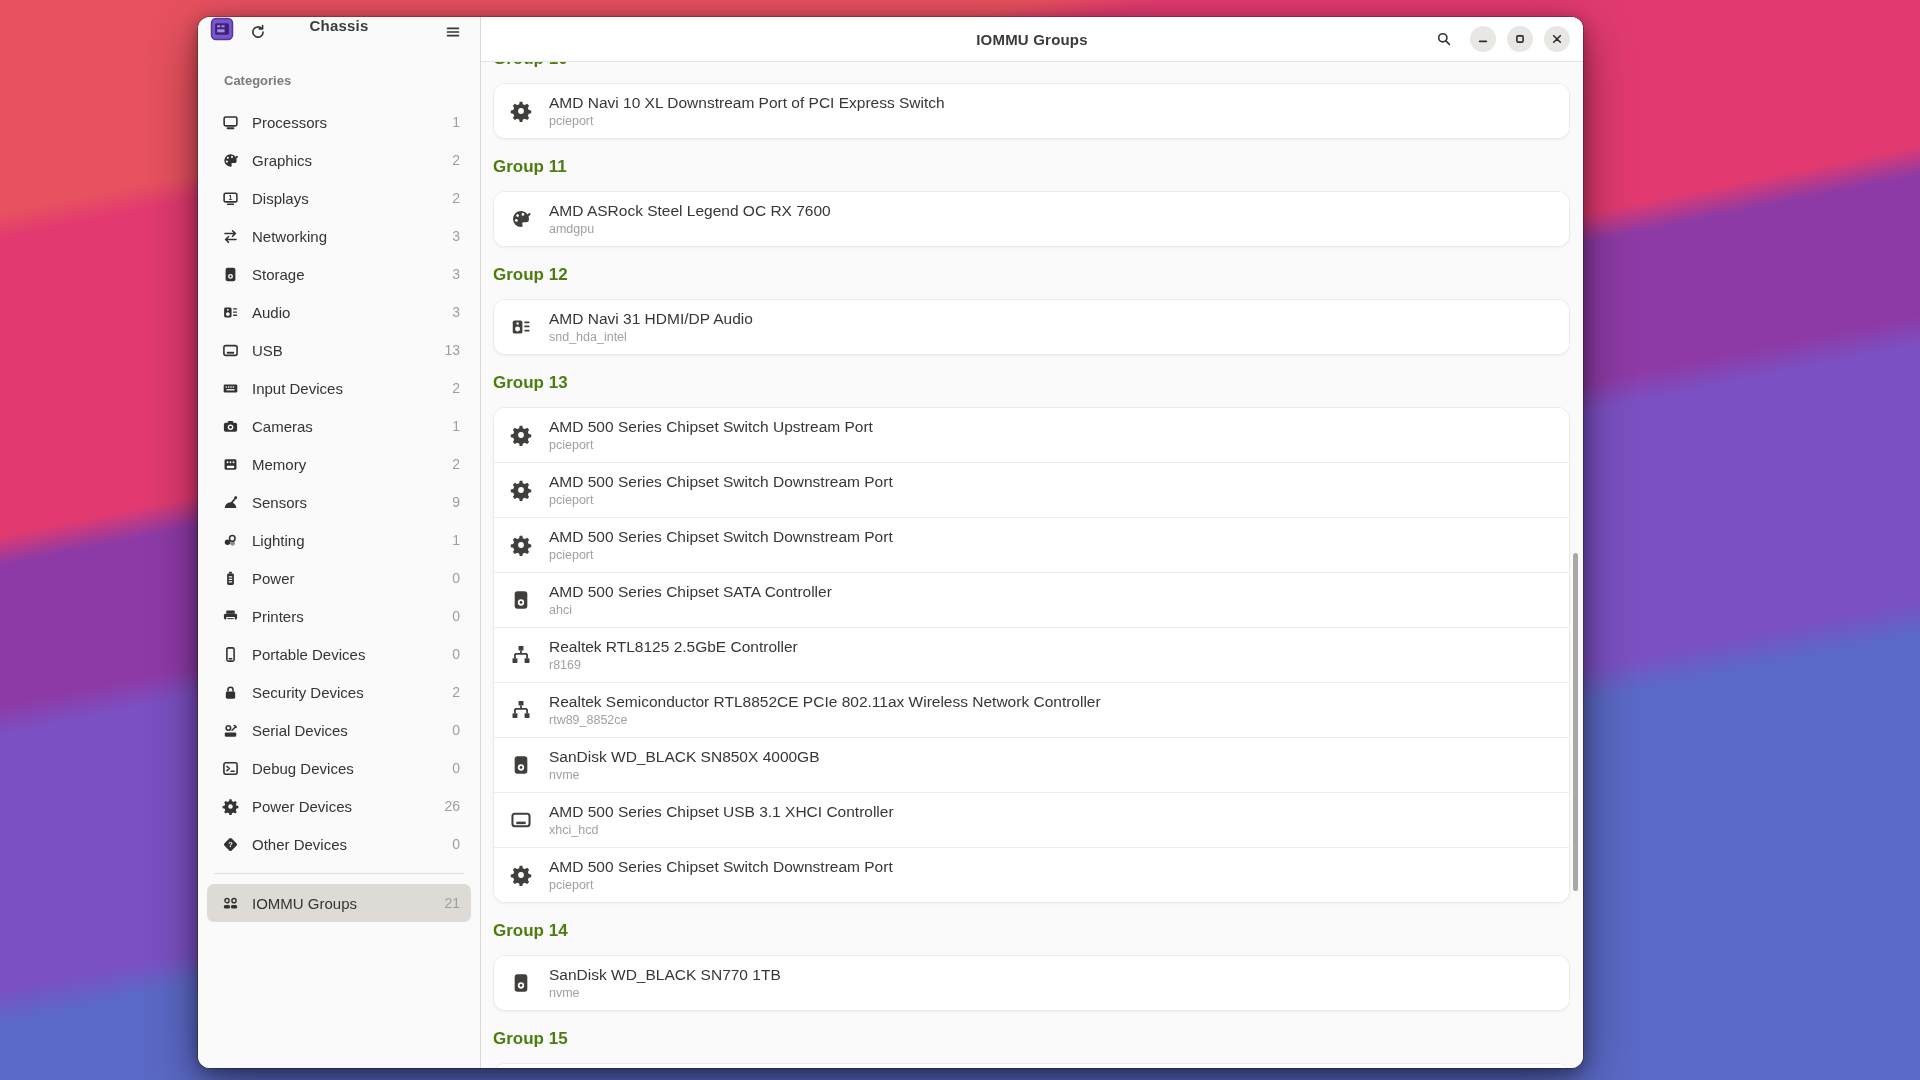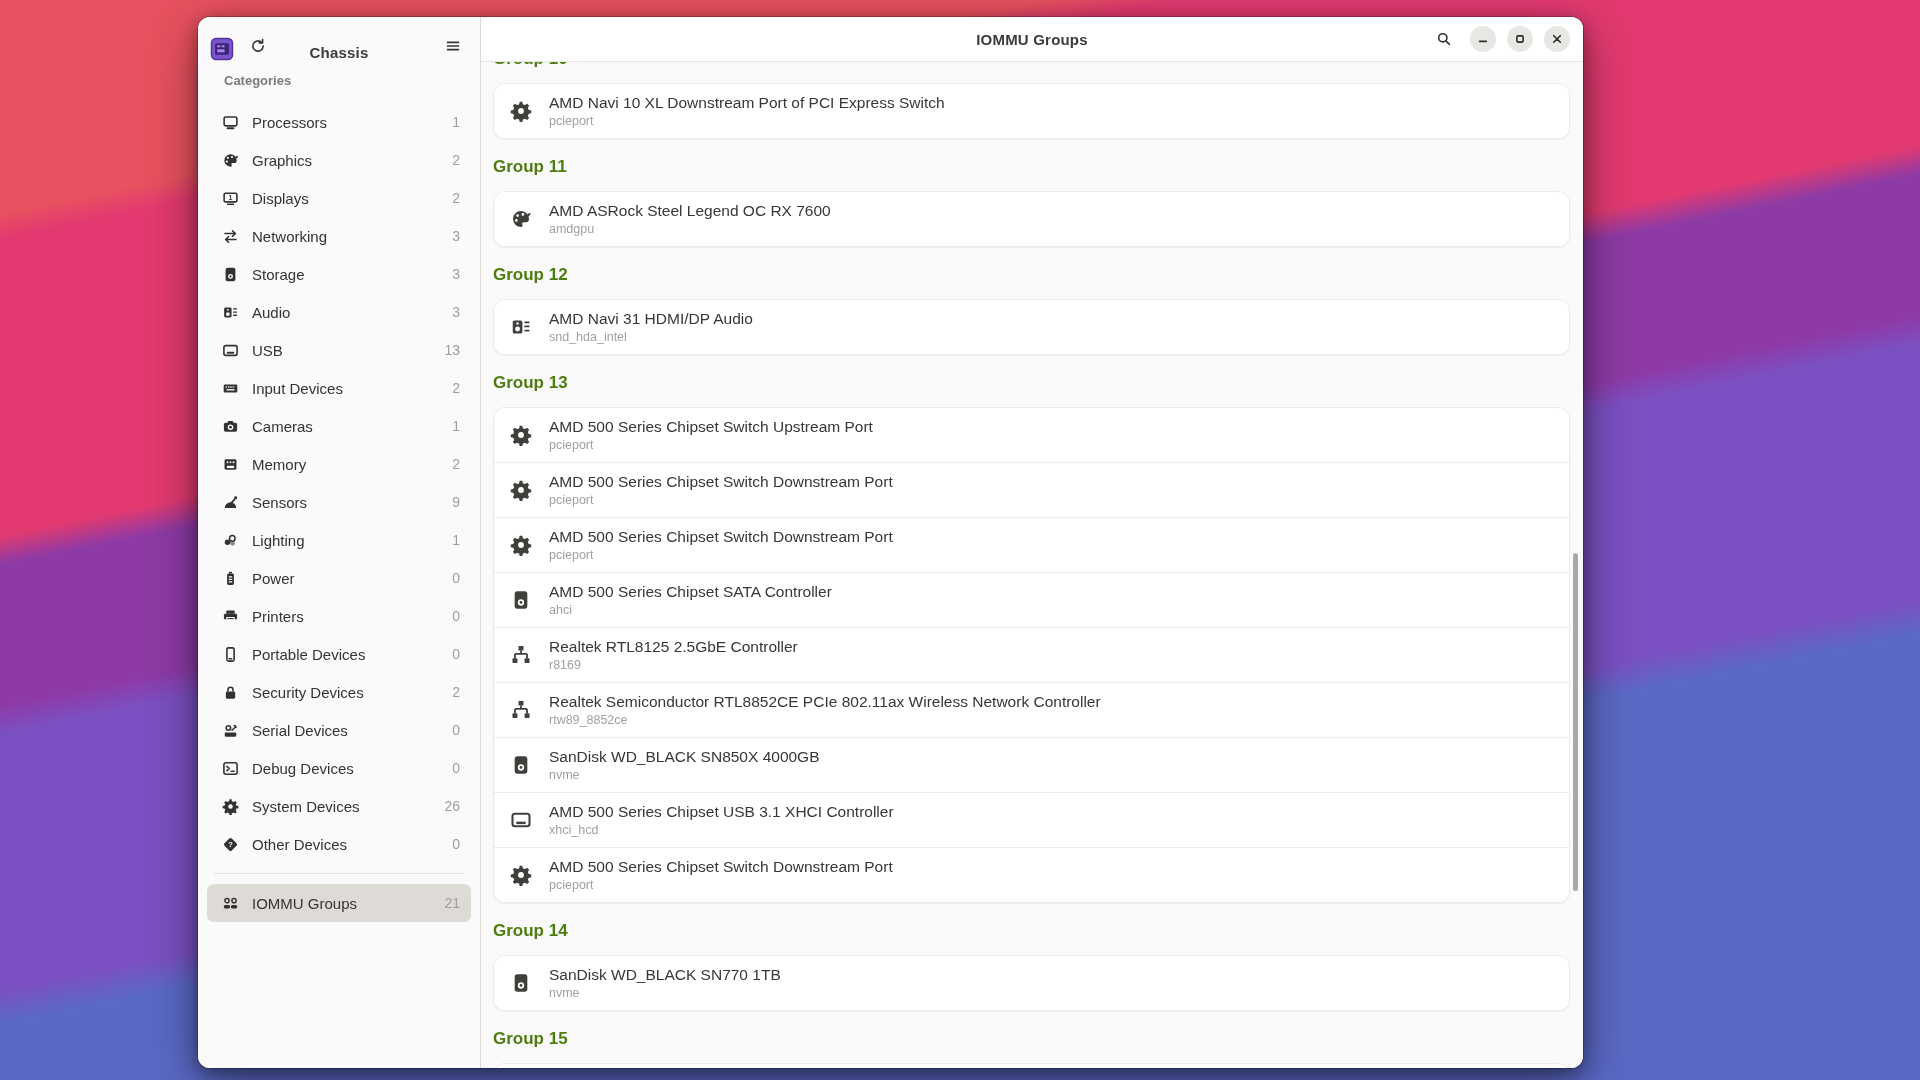"Chassis" .side-header { align-items: flex-end -> flex-start }
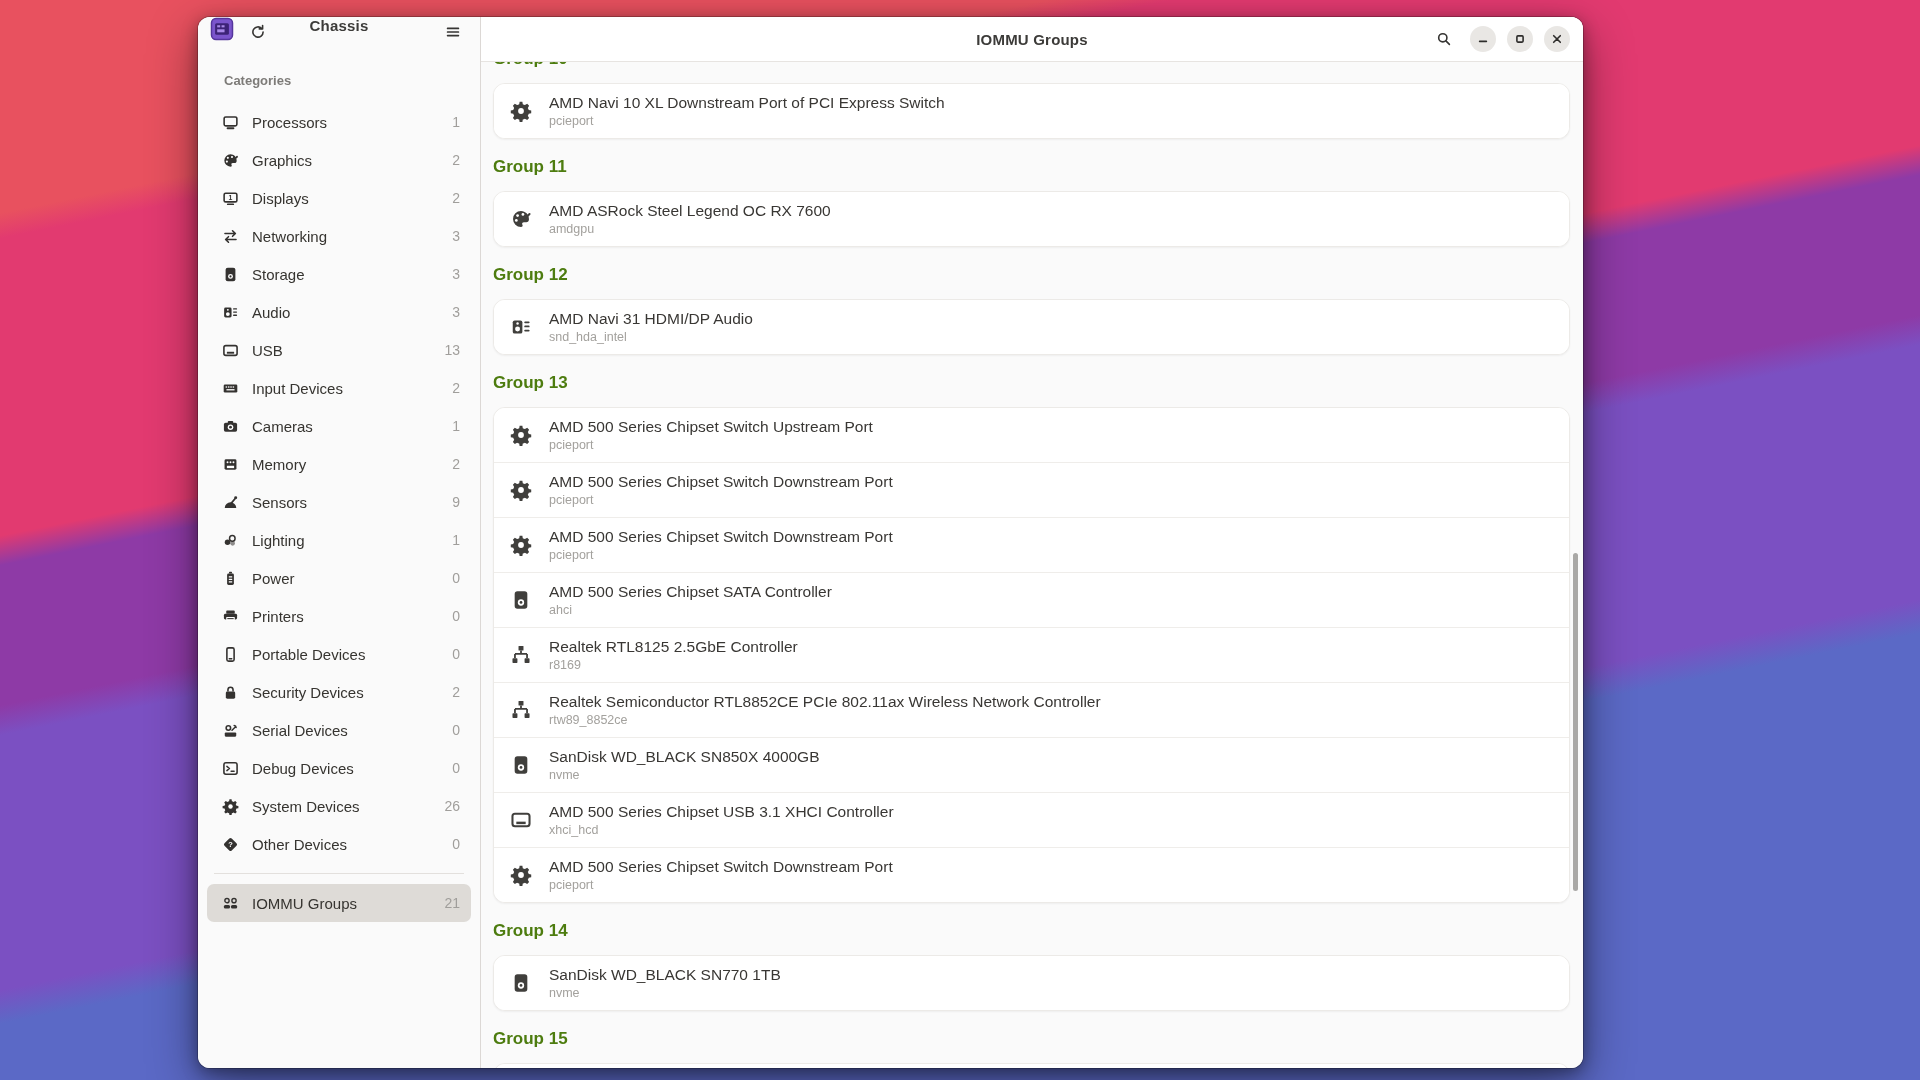"System Devices" span.s-label { text: System -> Power }
